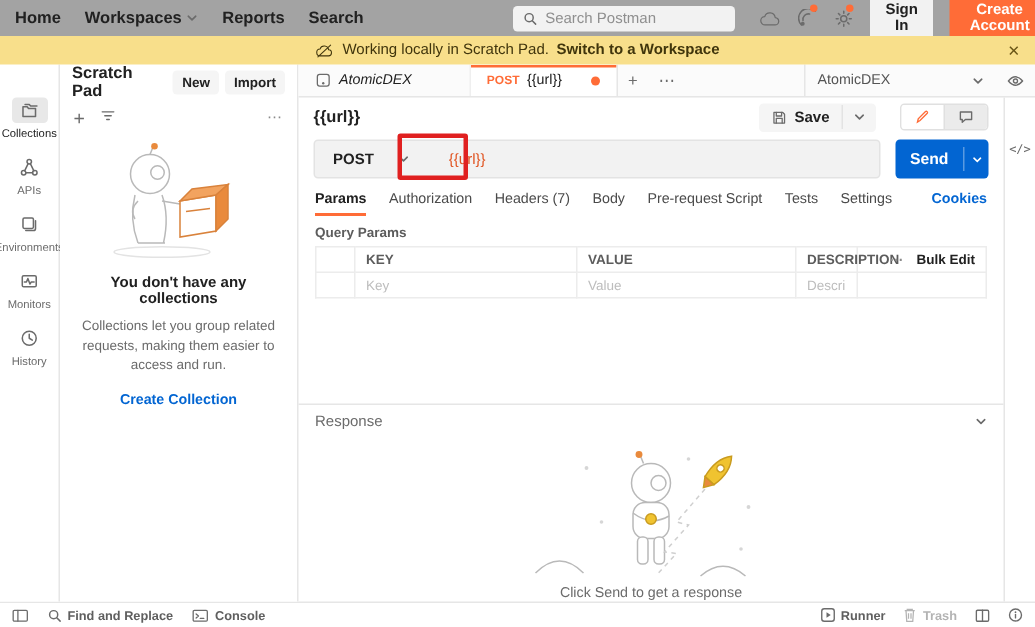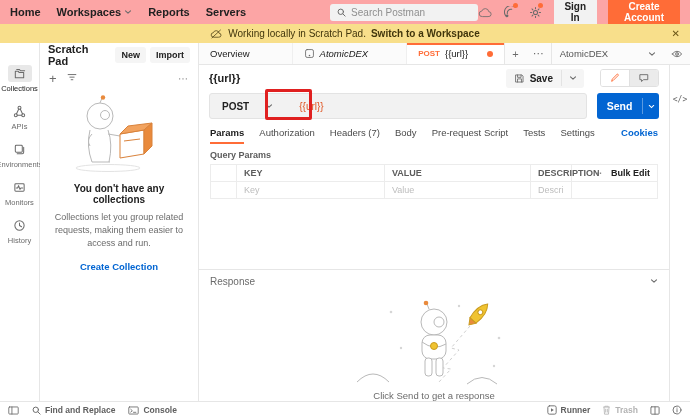"Home" .topnav { background: #fca5a5 -> #a3a3a3; gap: none -> 16px }
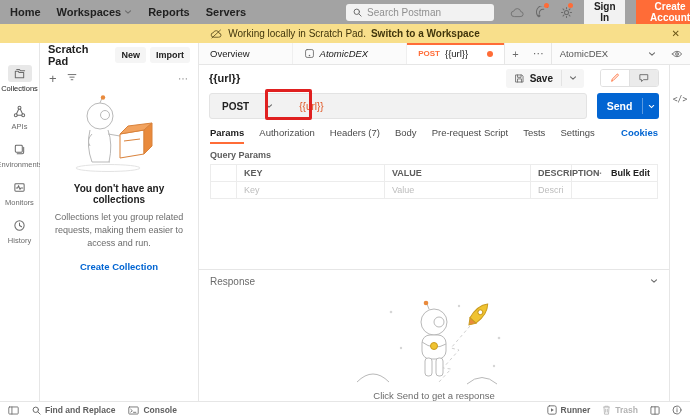"Servers" span { text: Servers -> Search }
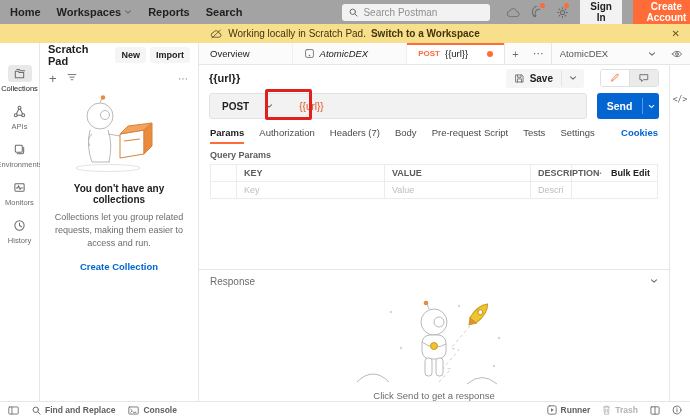"Overview" div.tab { html: <div> <span>Overview</span> <span></span> </div> -> none }
